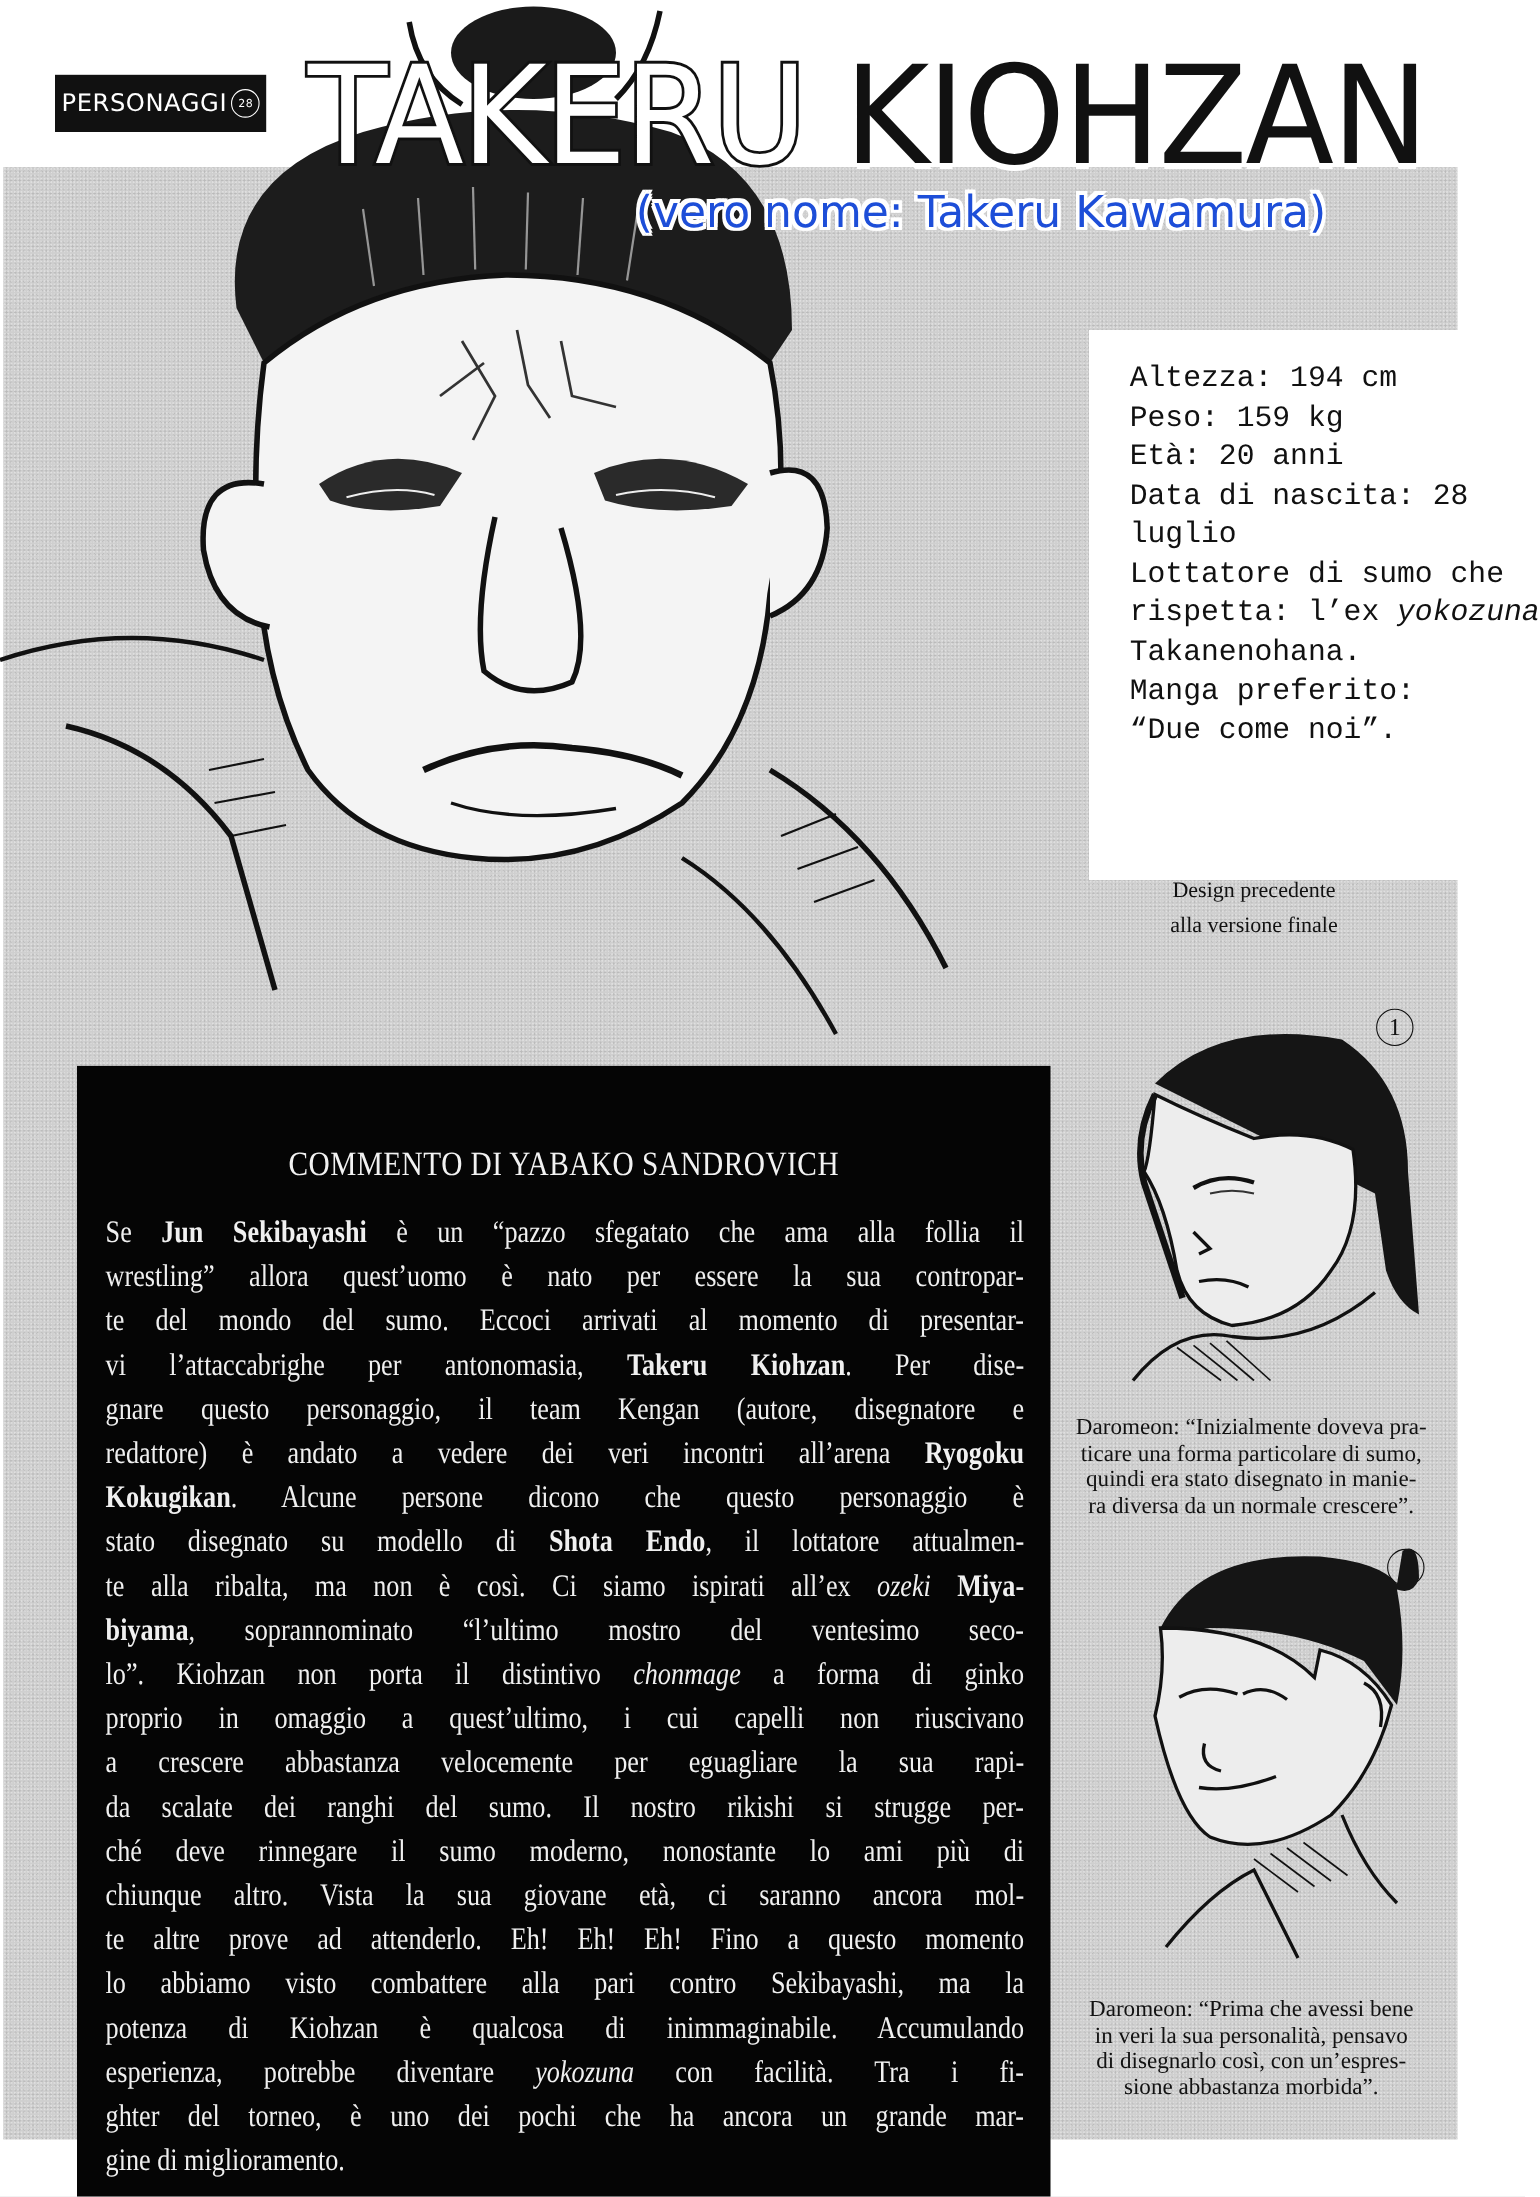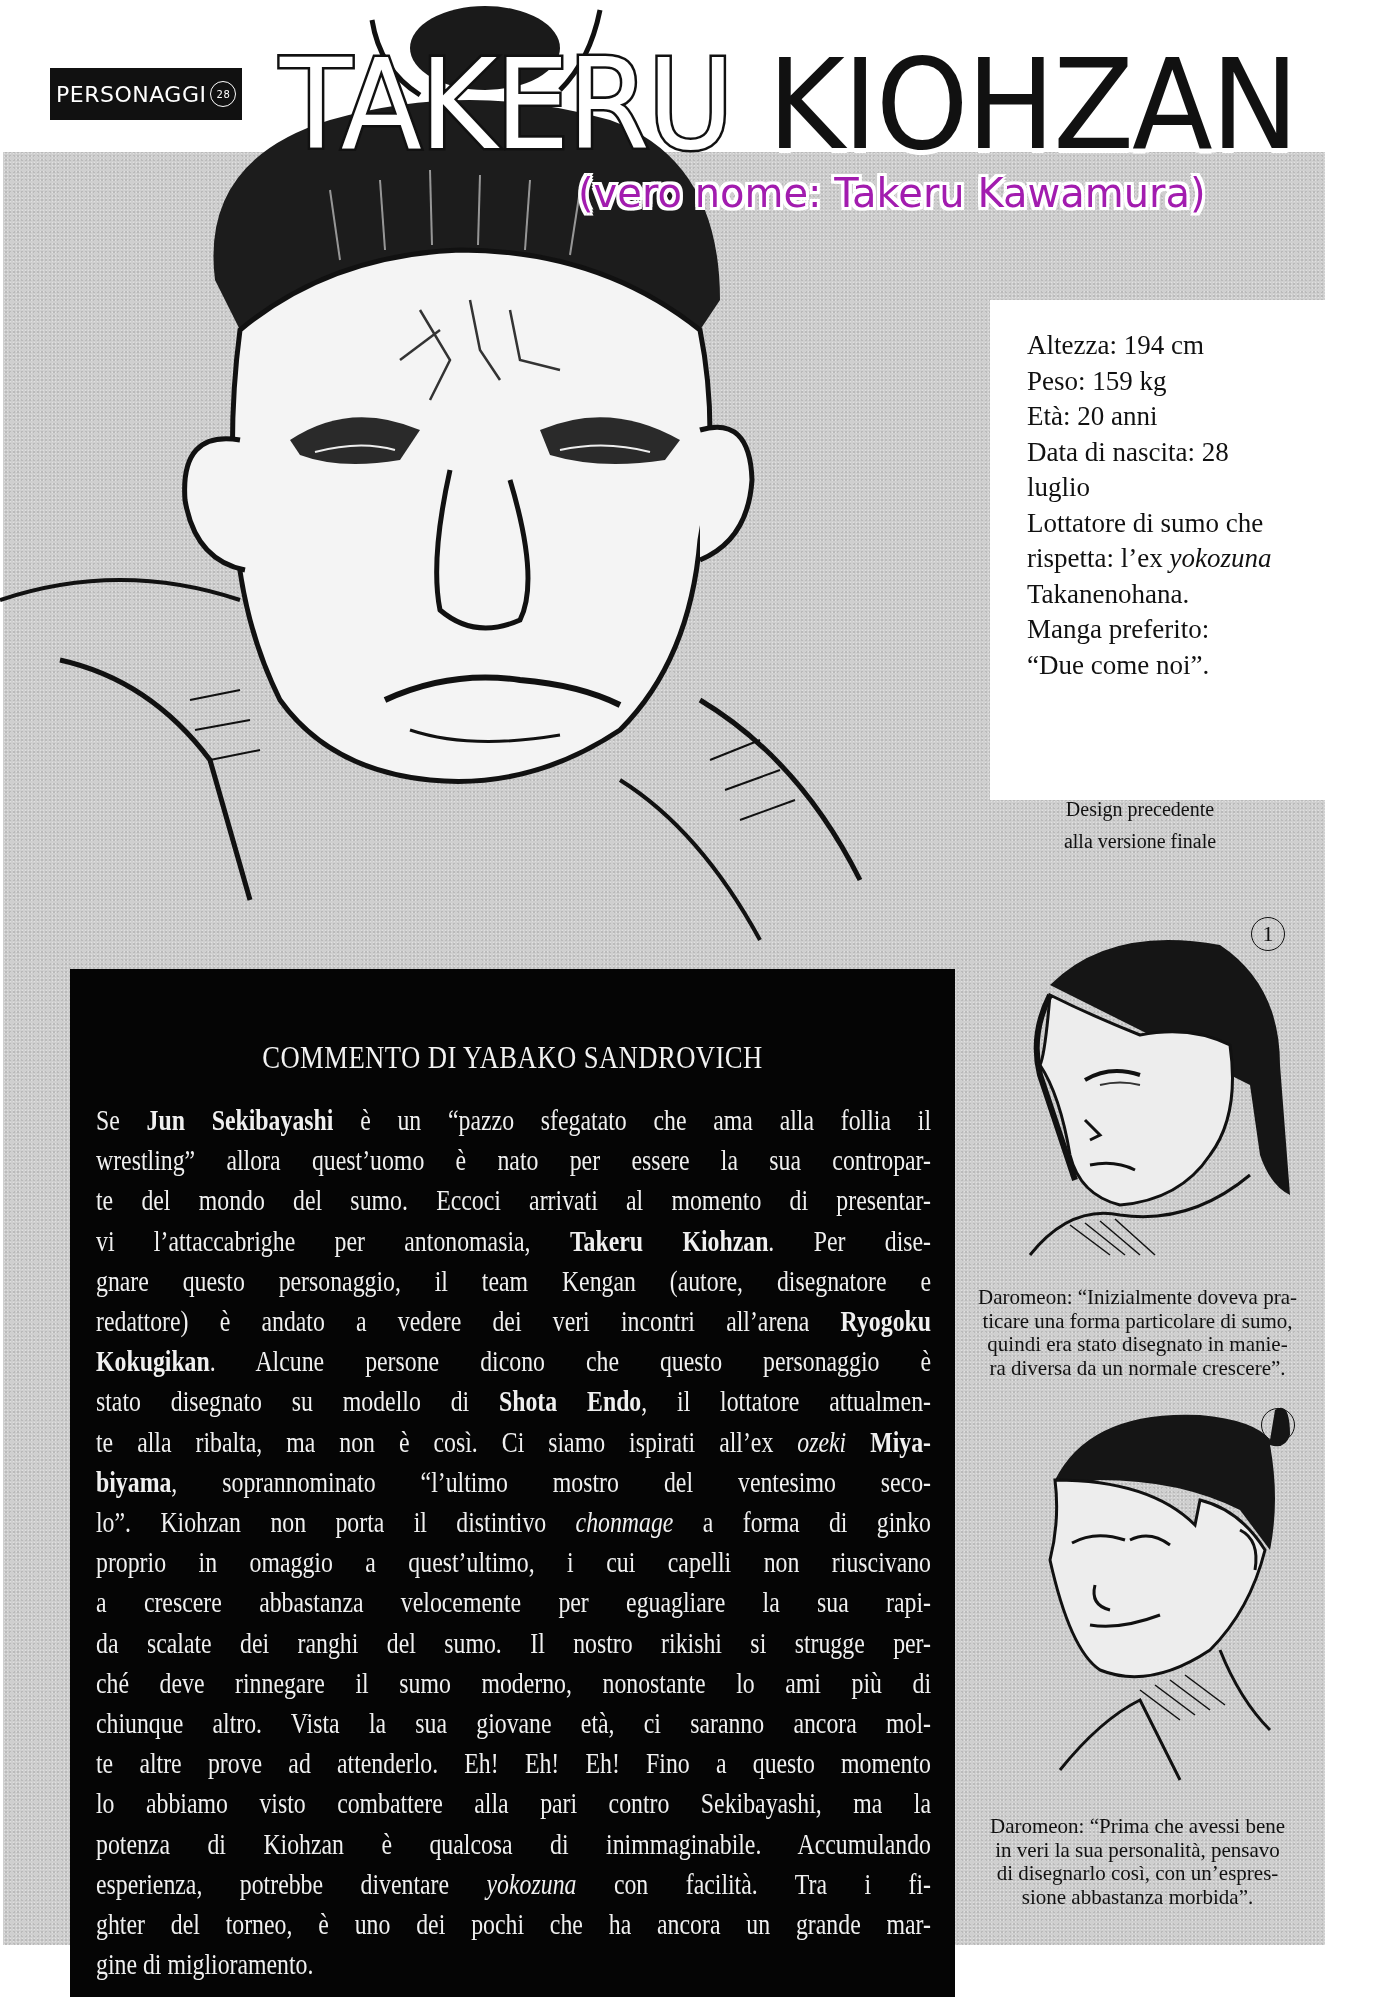"(vero nome: Takeru Kawamura)" .real-name { color: #a21caf -> #1d4ed8 }
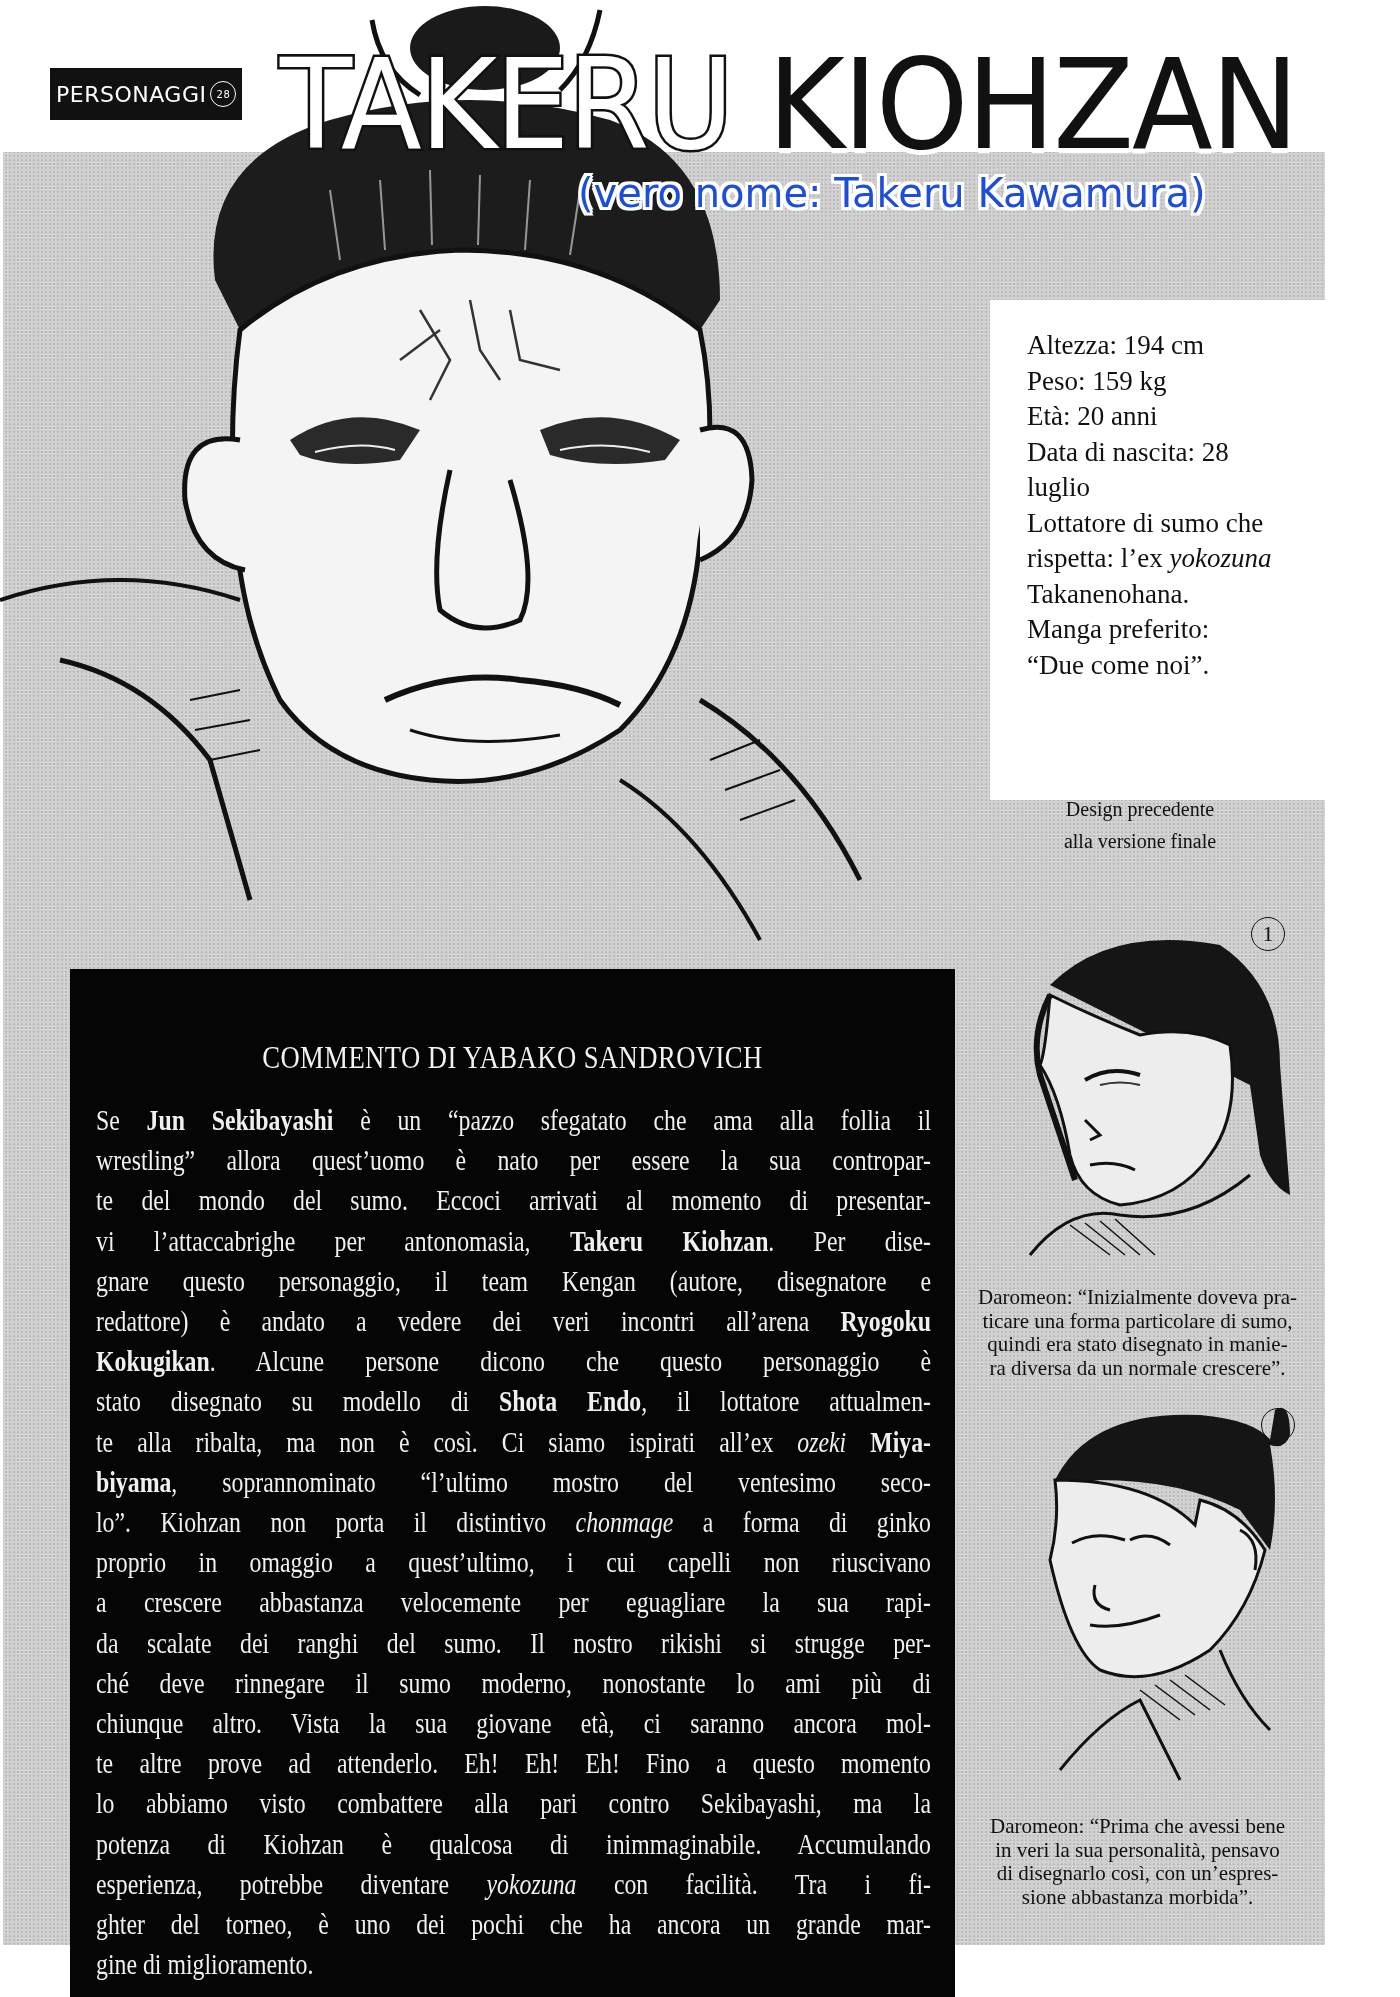"Altezza: 194 cm" .stats-list { font-family: Liberation Serif, serif -> Liberation Mono, monospace }
